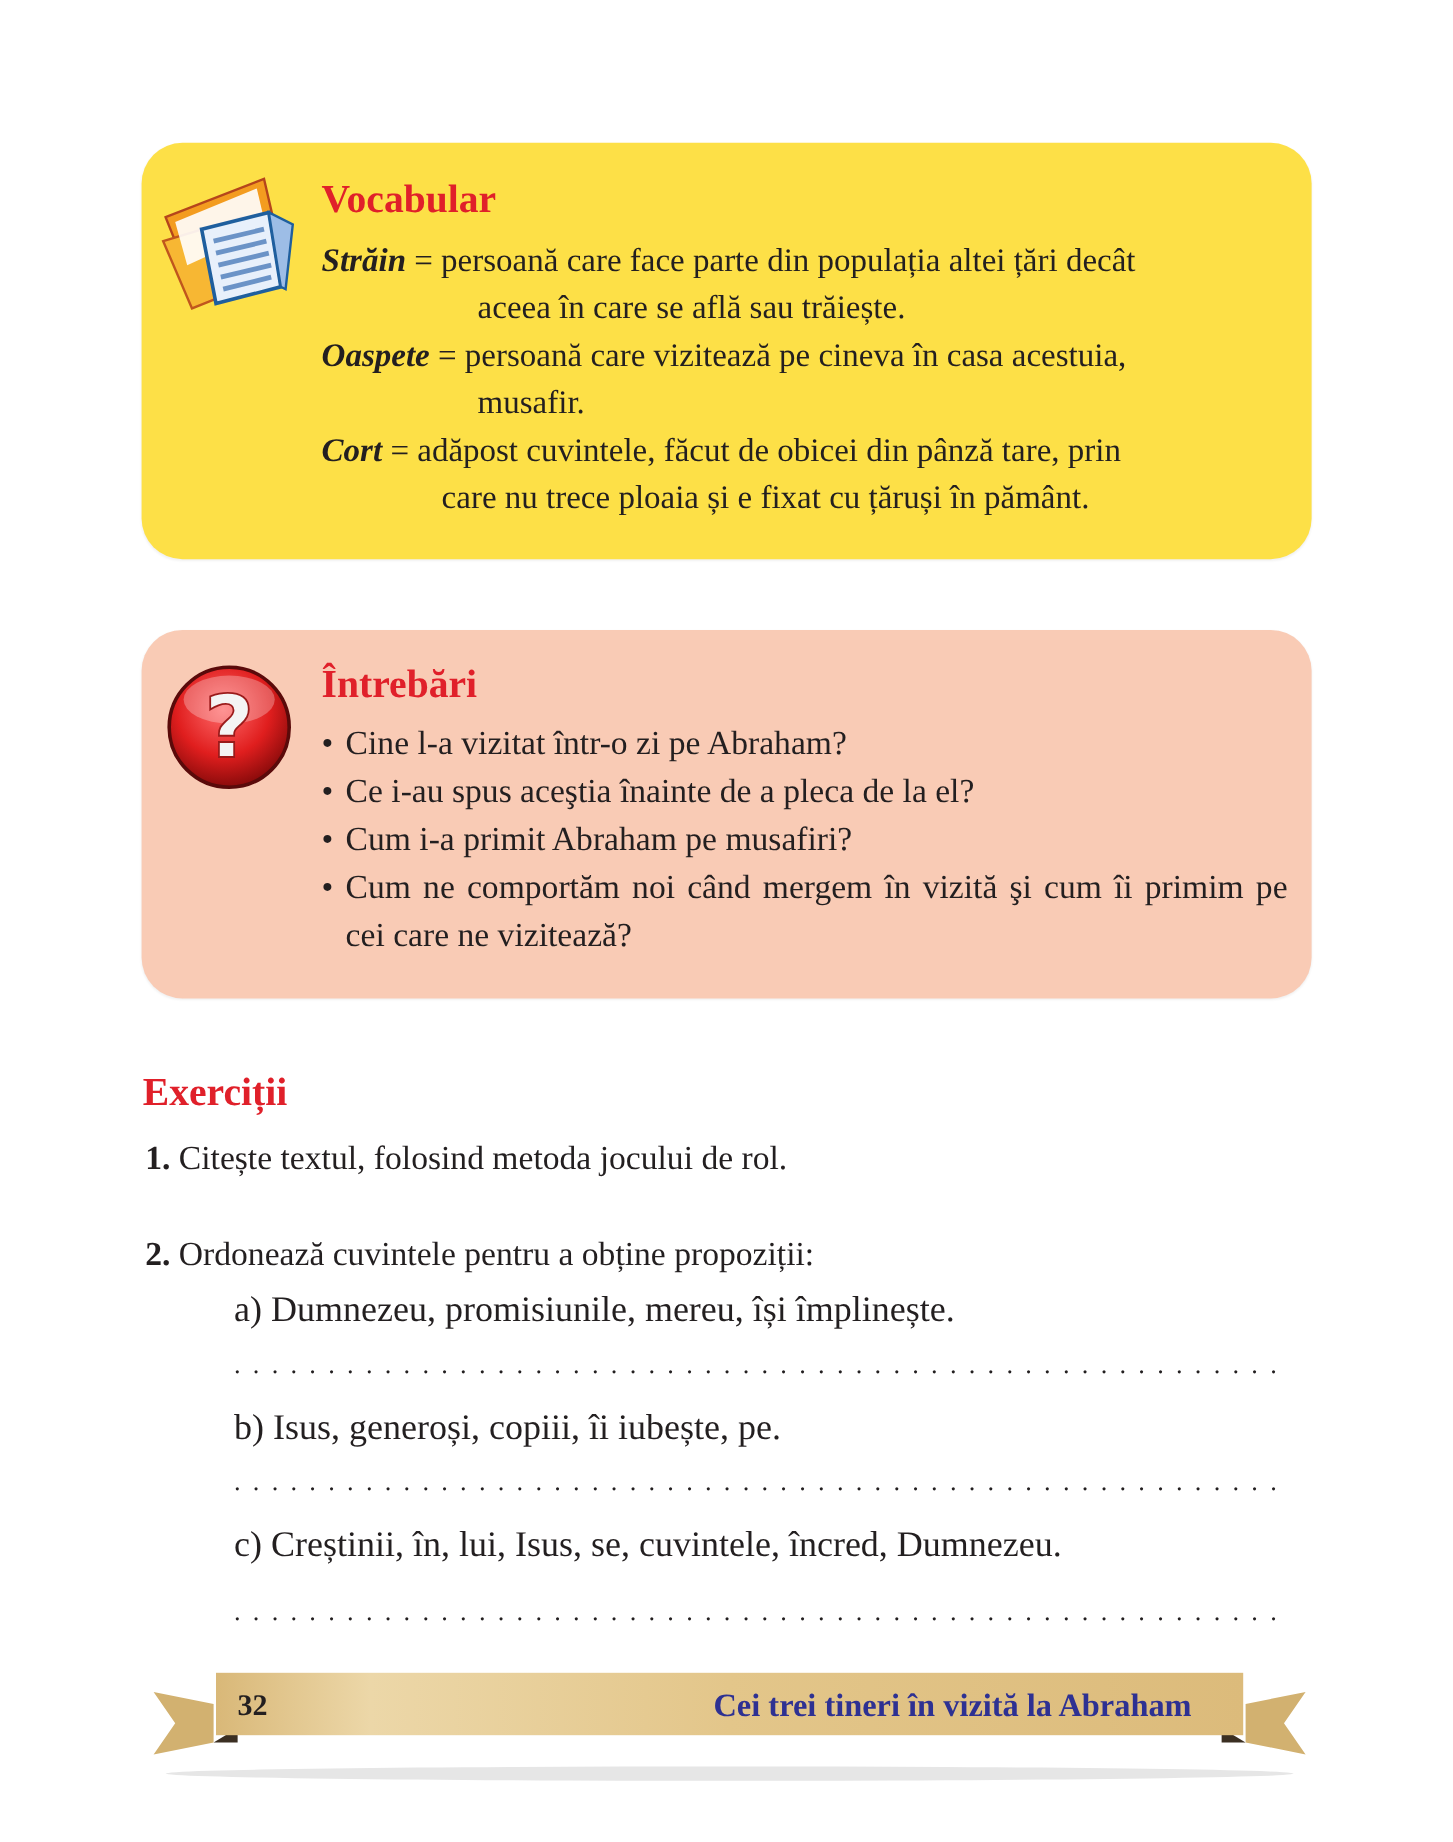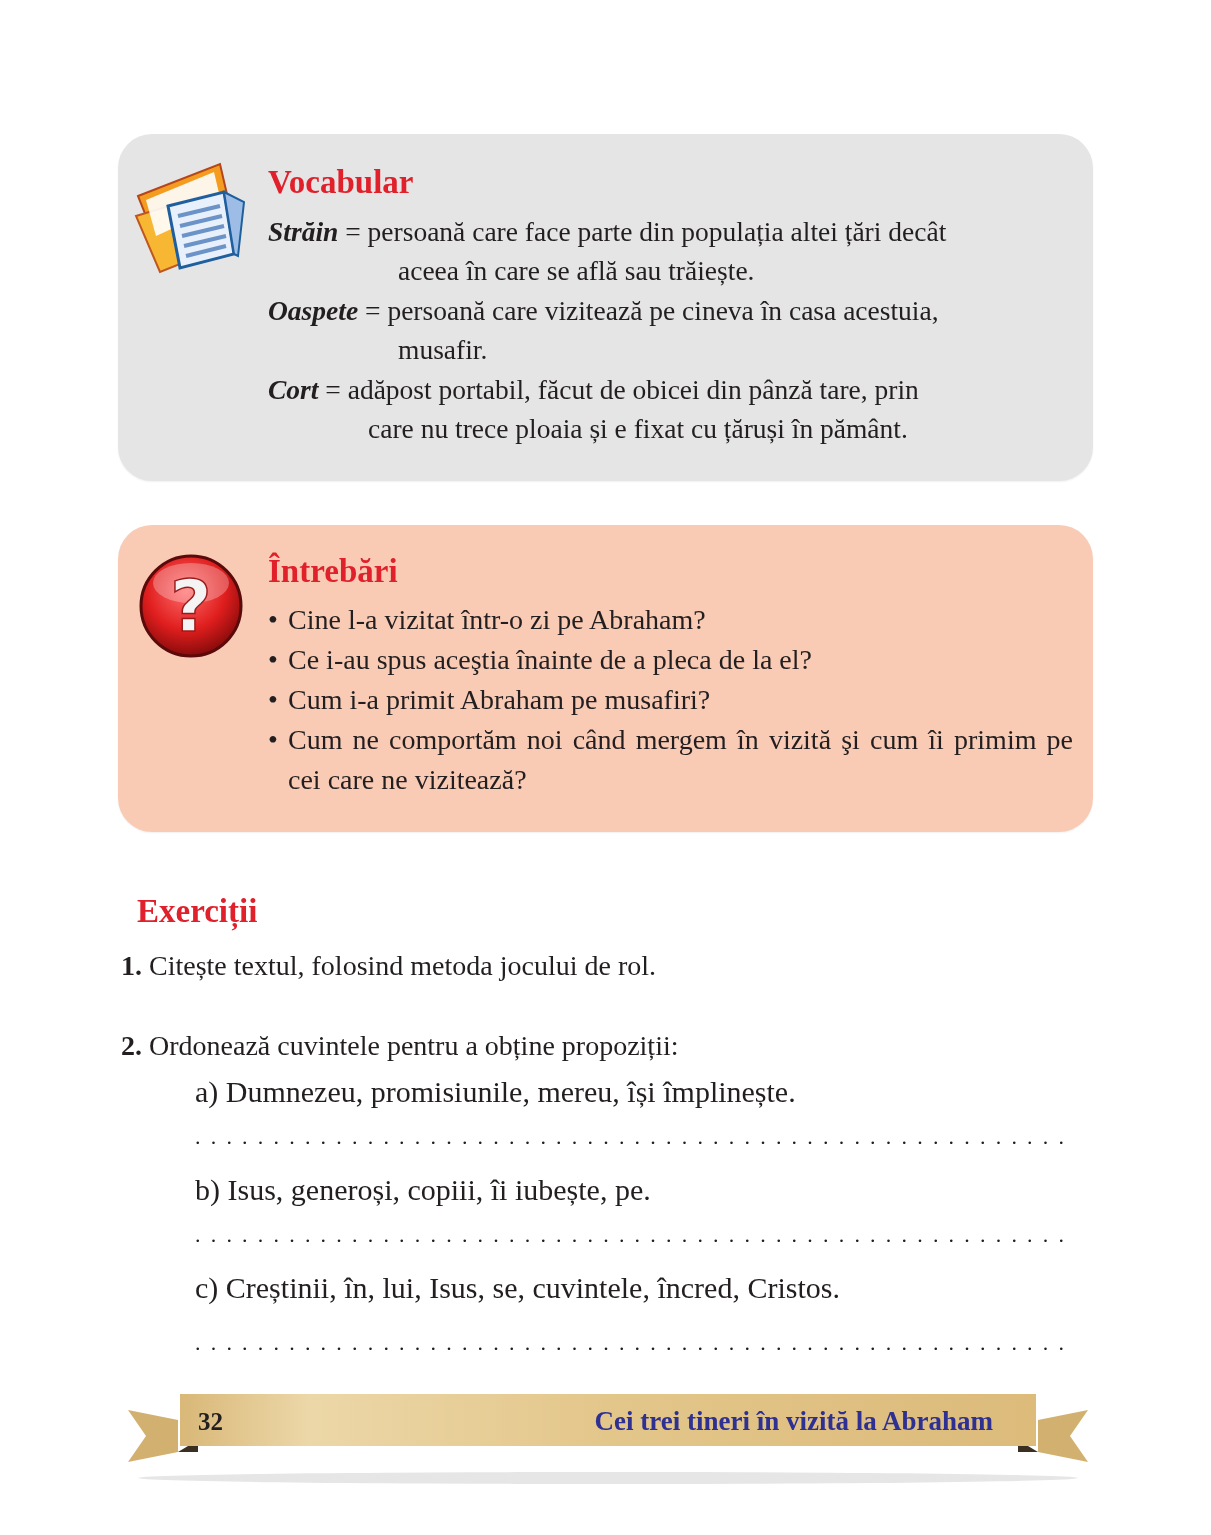"Vocabular" .vocab-box { background: #e5e5e5 -> #fde047; top: 134px -> 119px }
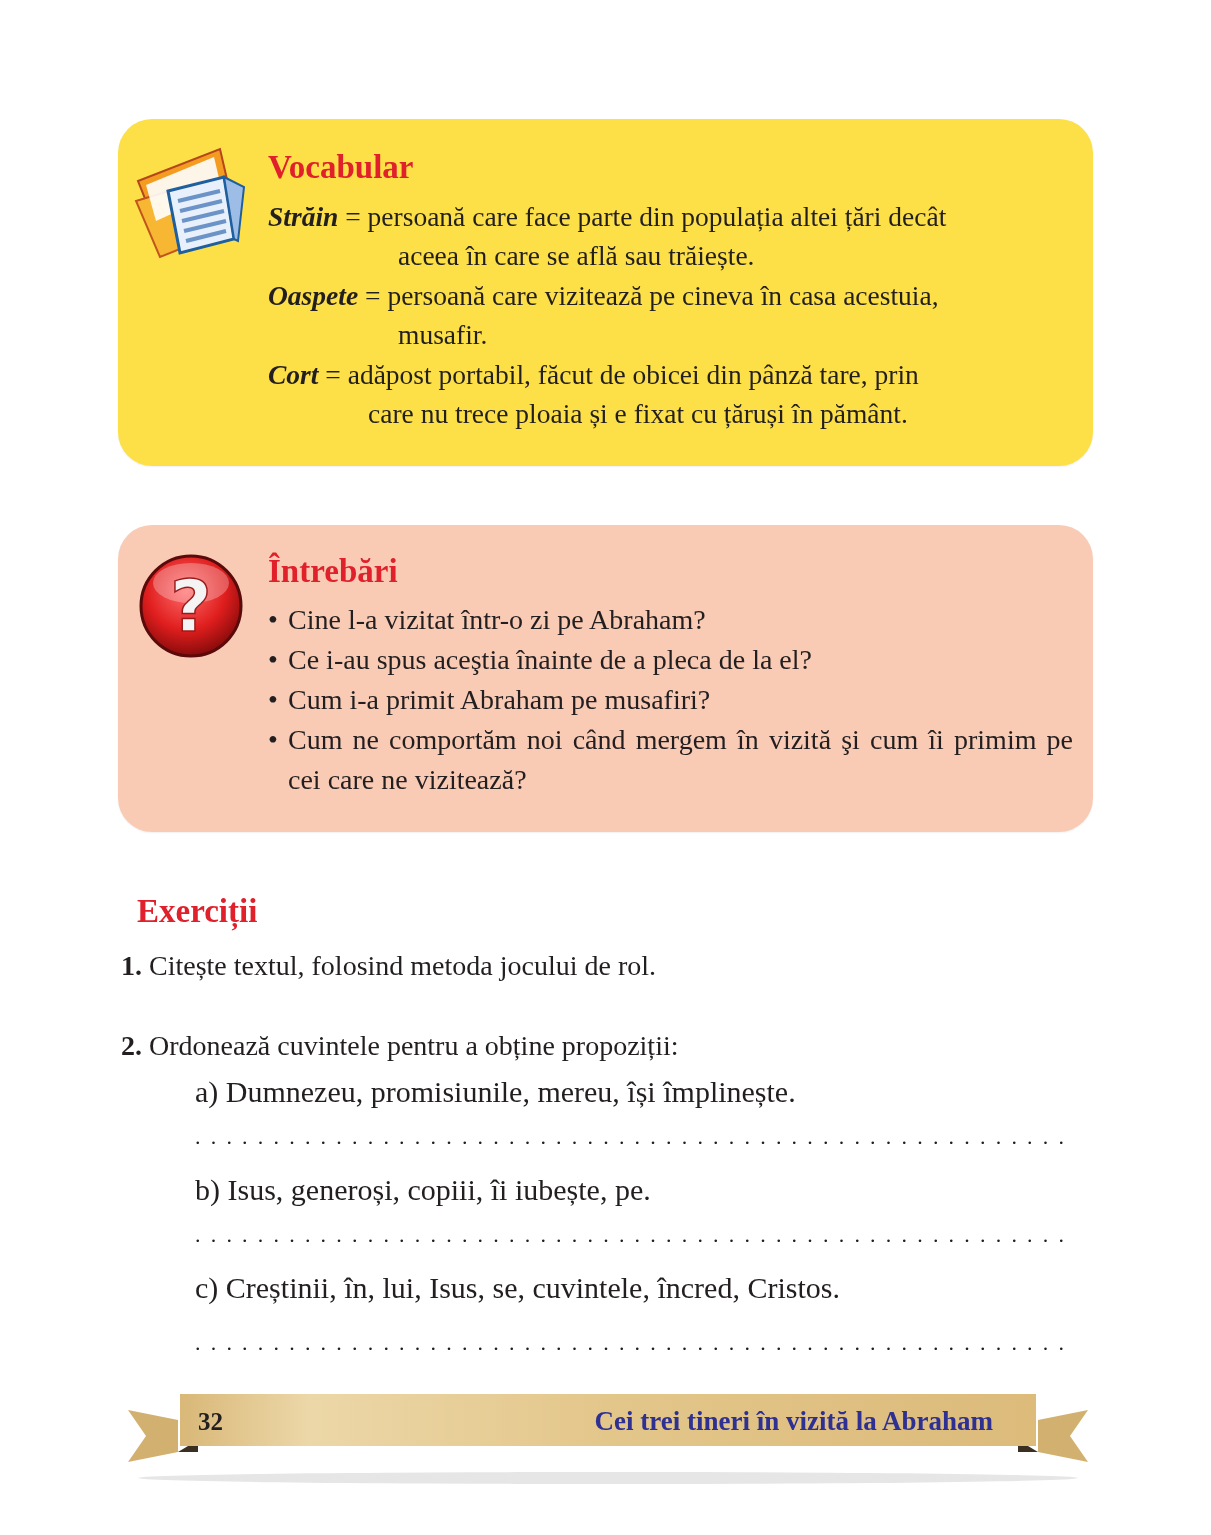"= adăpost portabil, făcut de" span { text: portabil -> cuvintele }
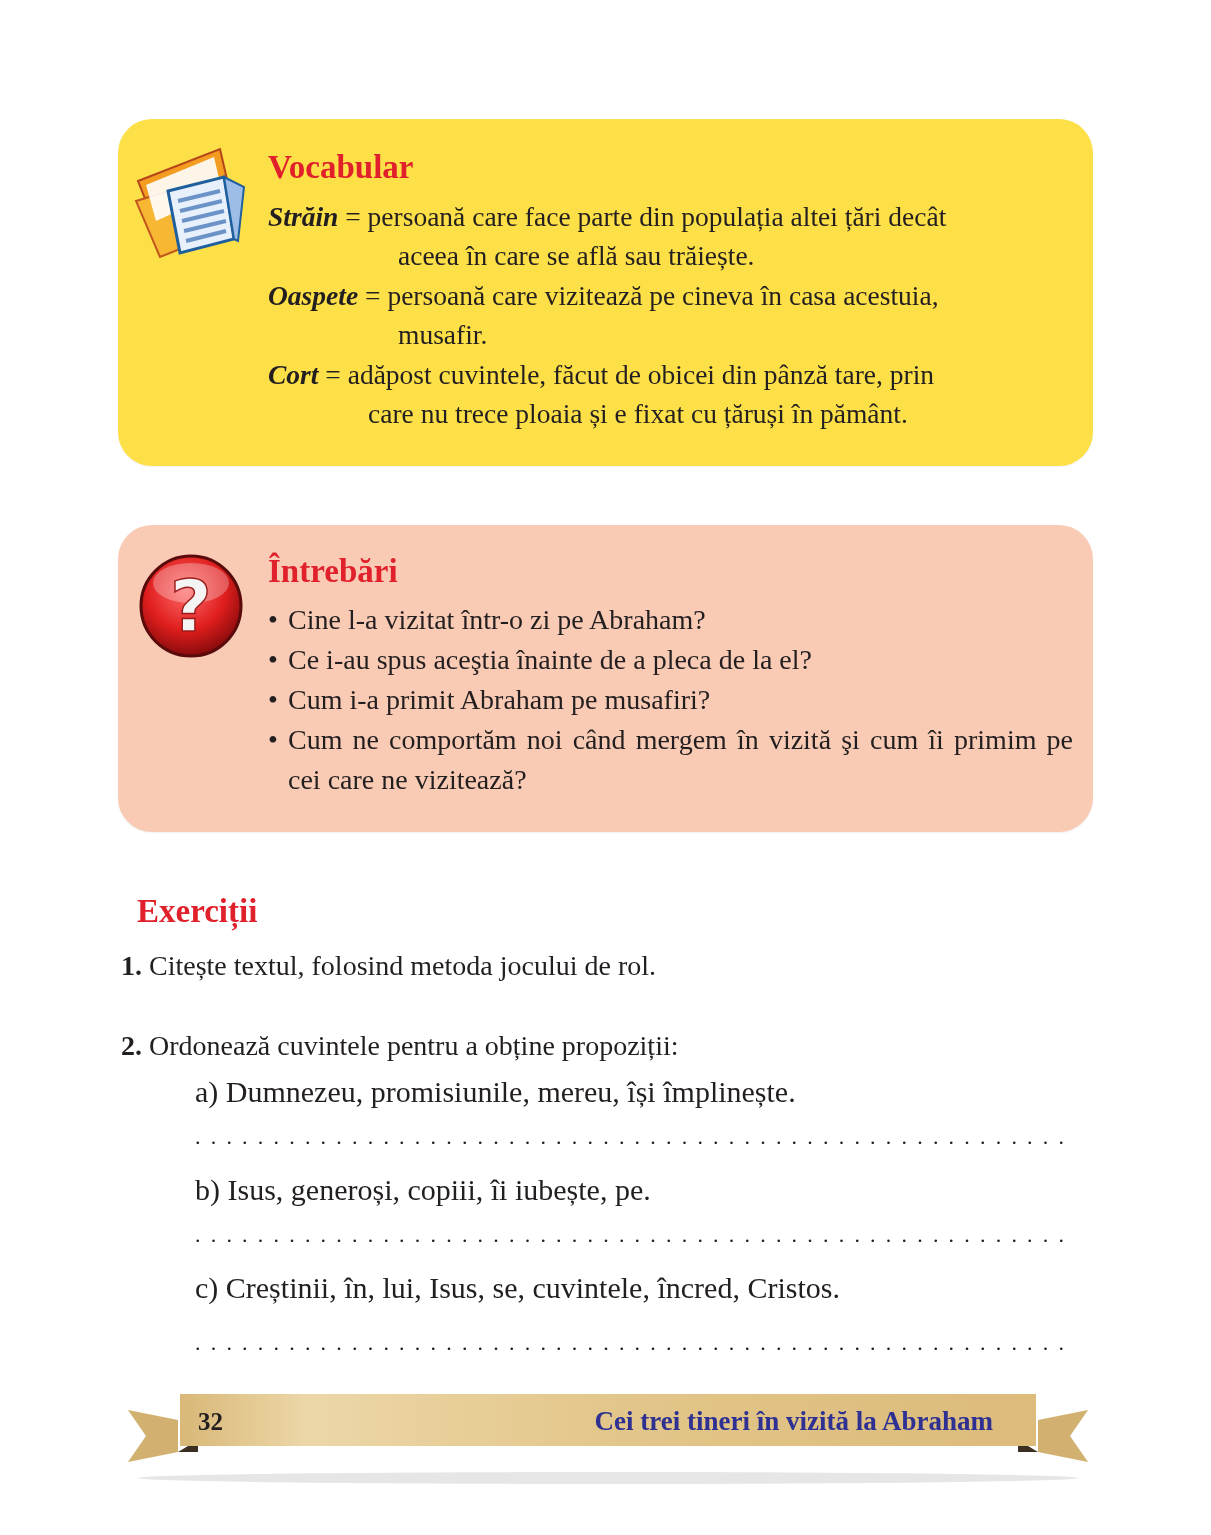"Exerciții" .ex-title { left: 137px -> 119px }
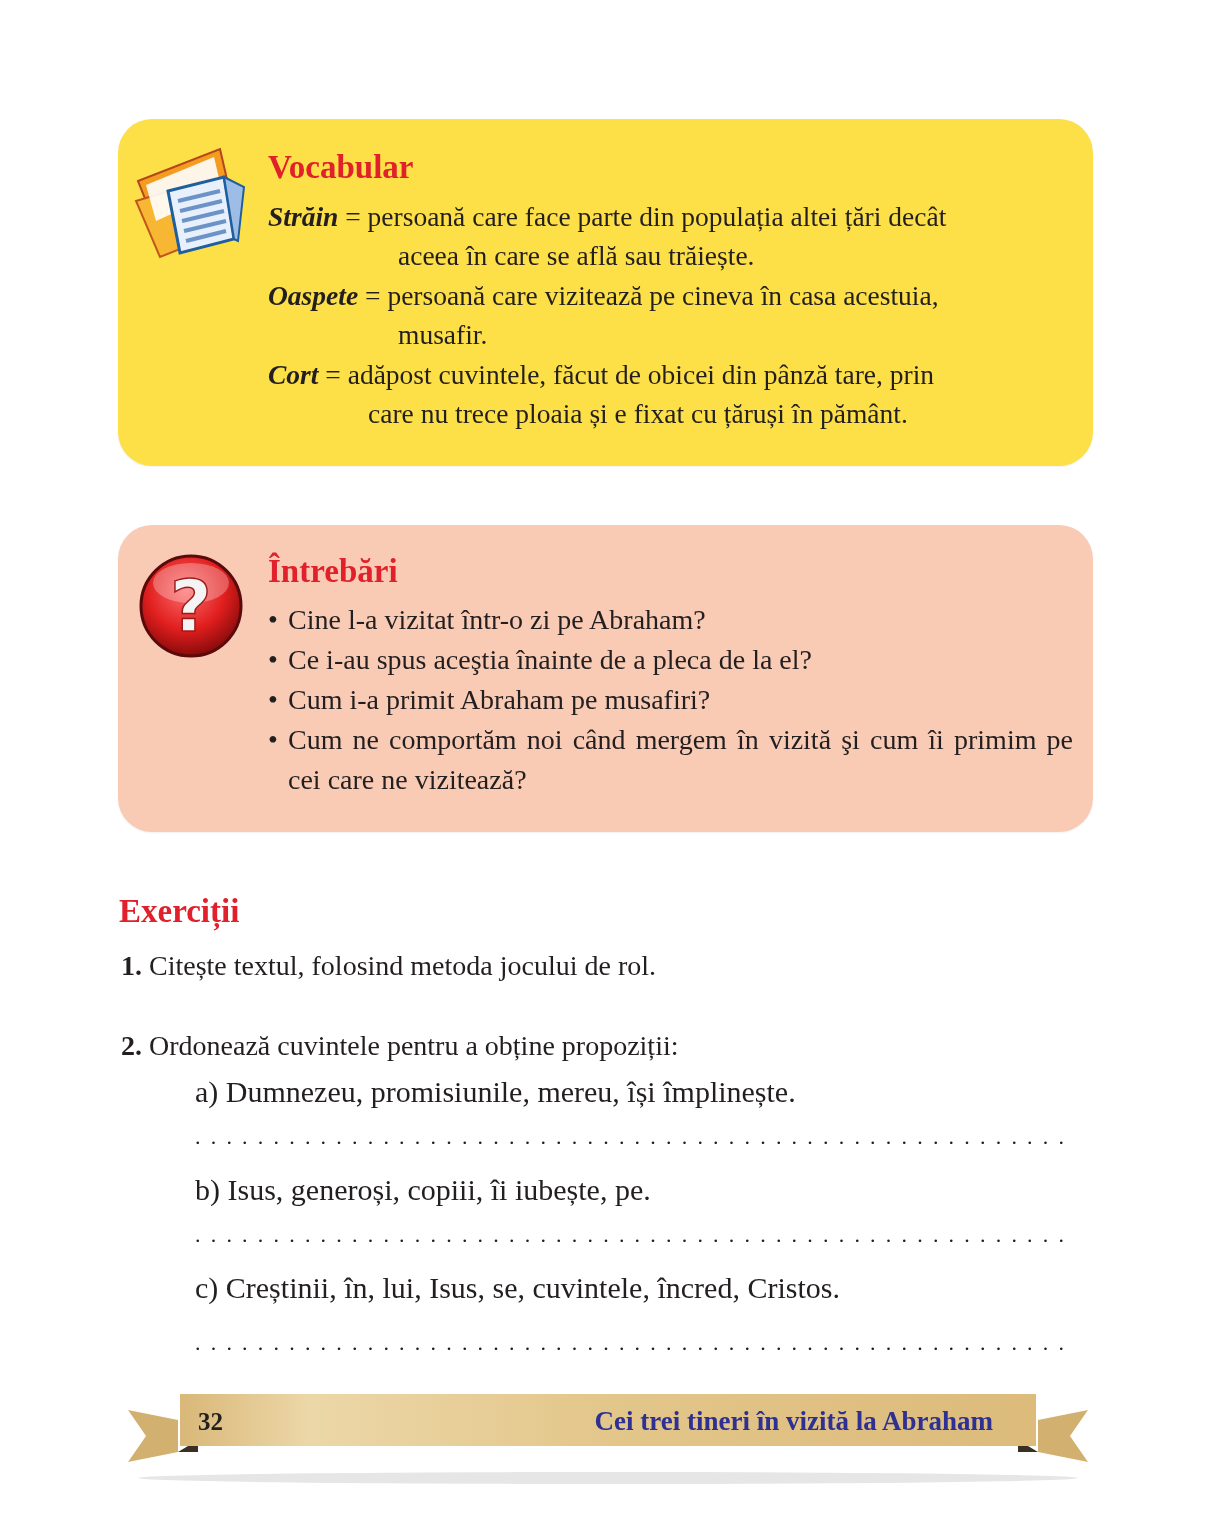"c) Creștinii, în, lui, Isus," div.sub { text: Cristos -> Dumnezeu }
